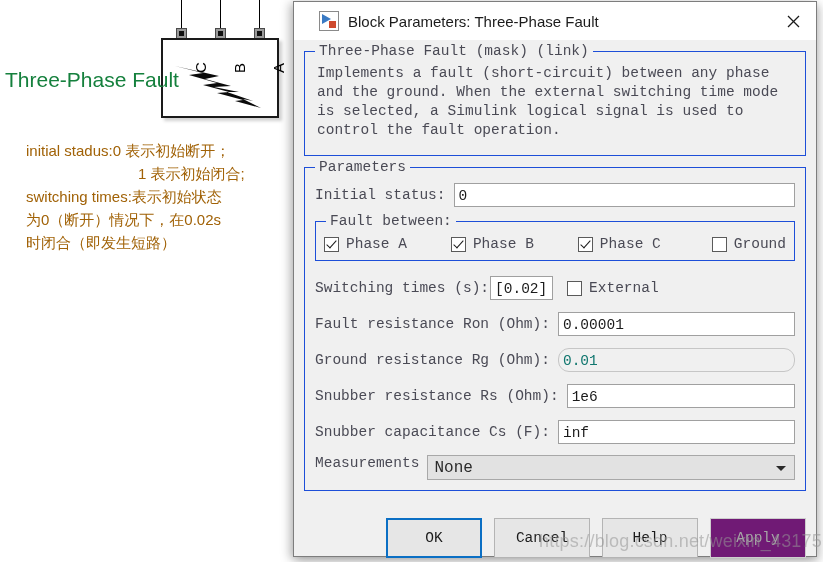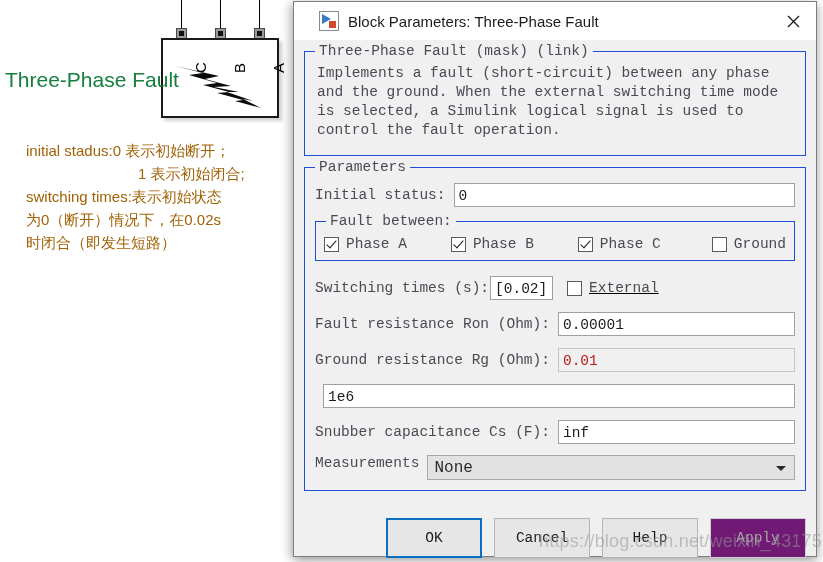"External" #external-wrap { text-decoration: underline -> none }
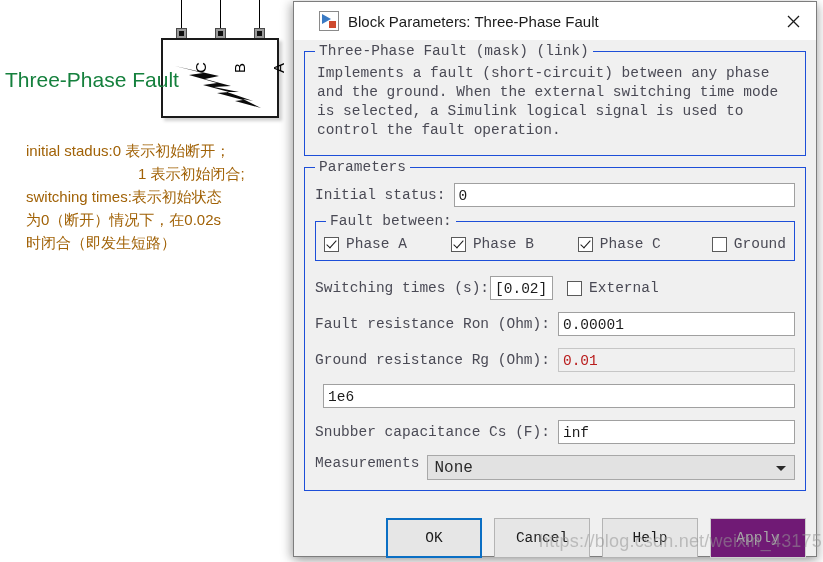"0.01" .txtfield.disabled { border-radius: none -> 11px; color: #b91c1c -> #0f766e }
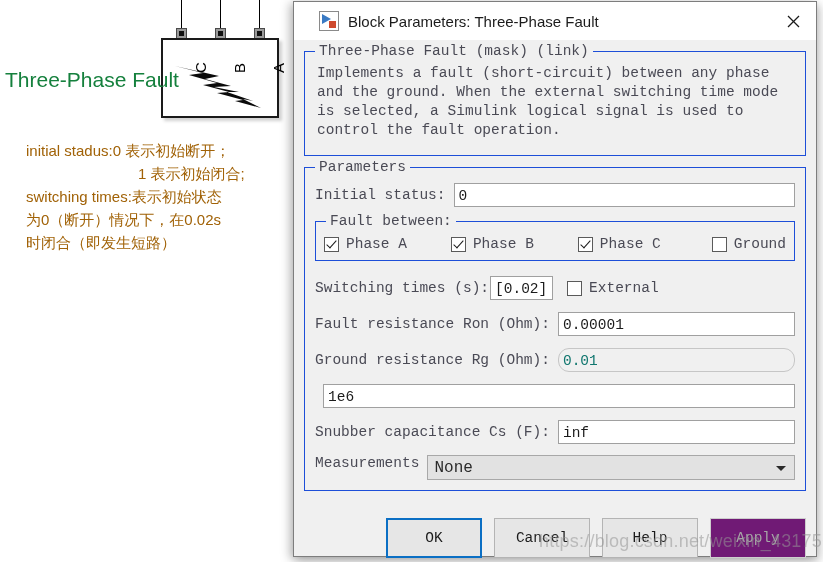"Snubber resistance Rs (Ohm):" span.lbl { html: none -> <span>Snubber resistance Rs (Ohm):</span> }
